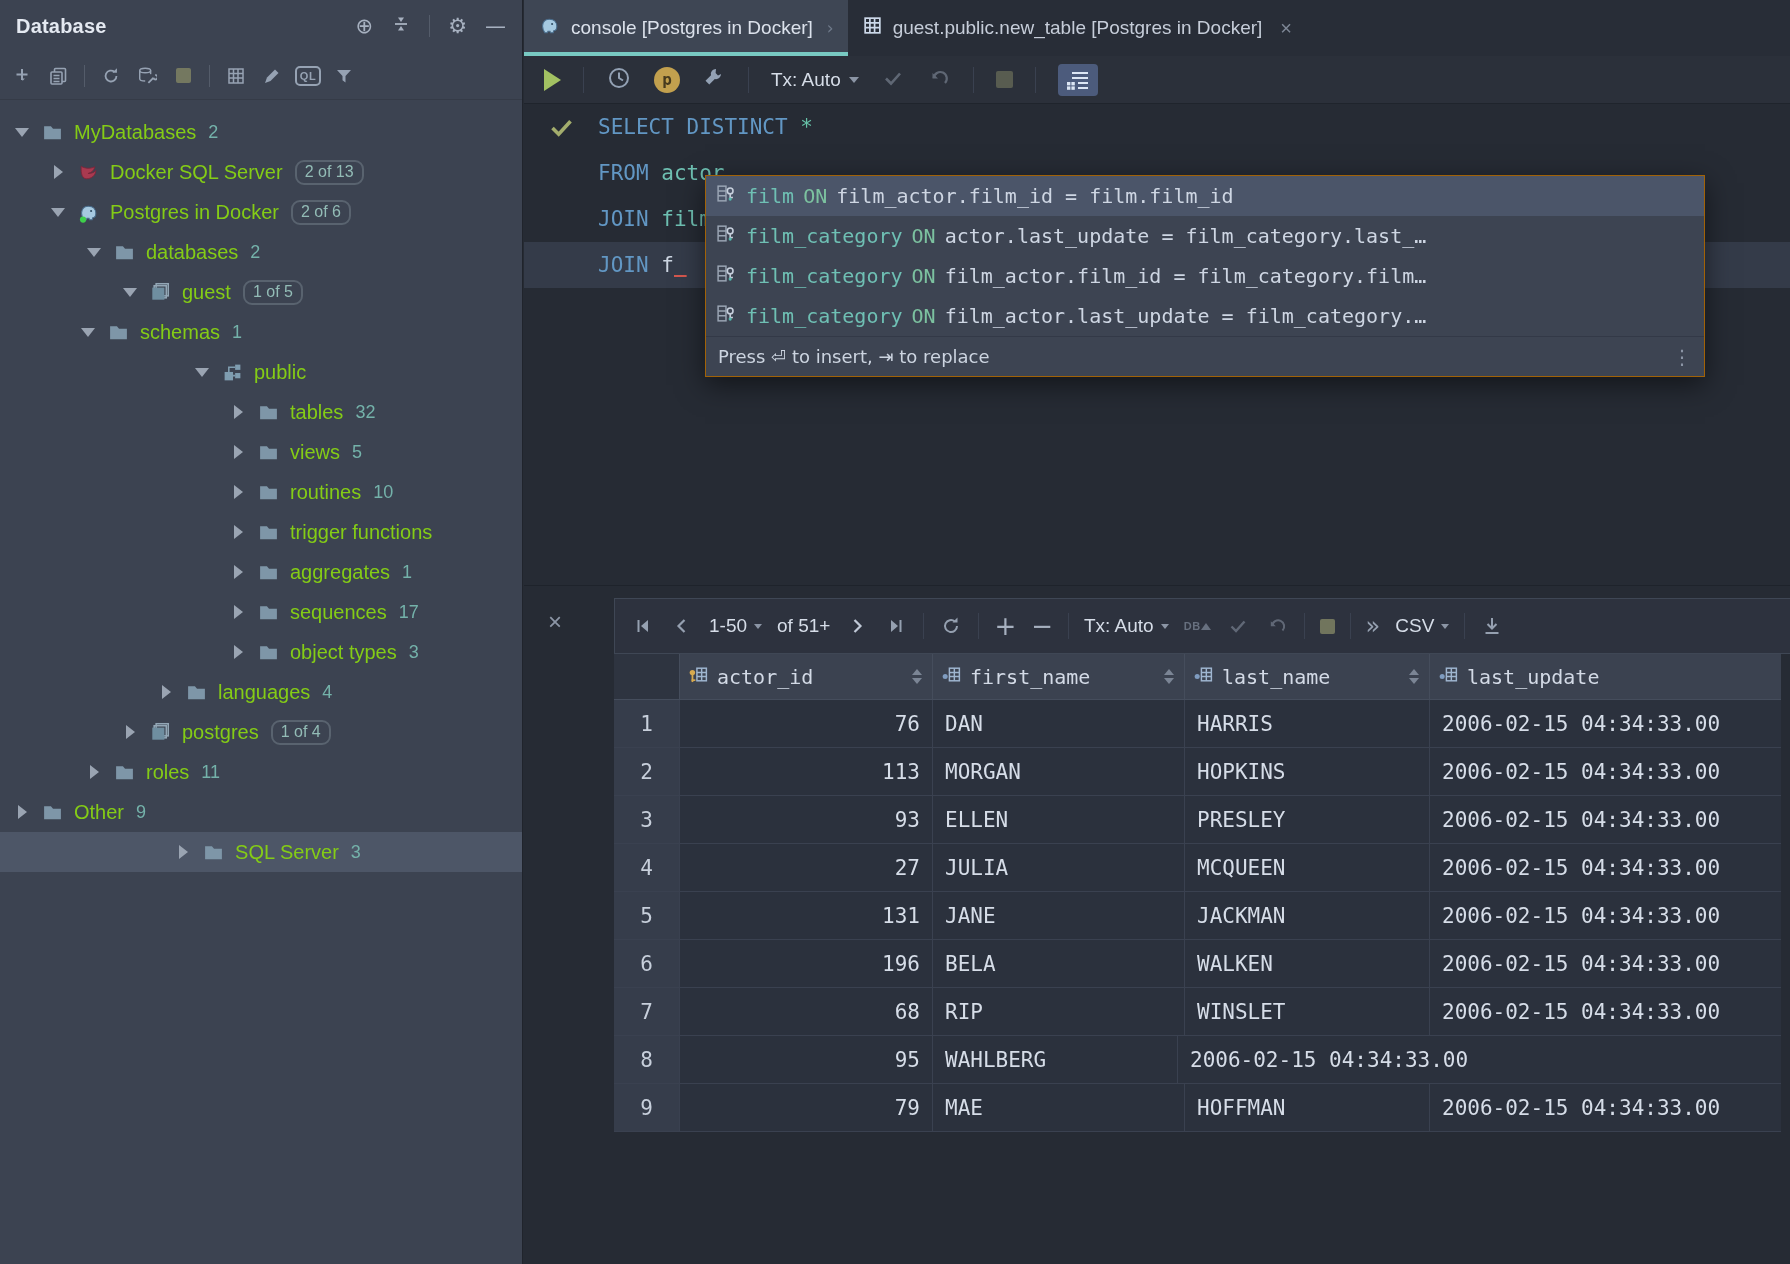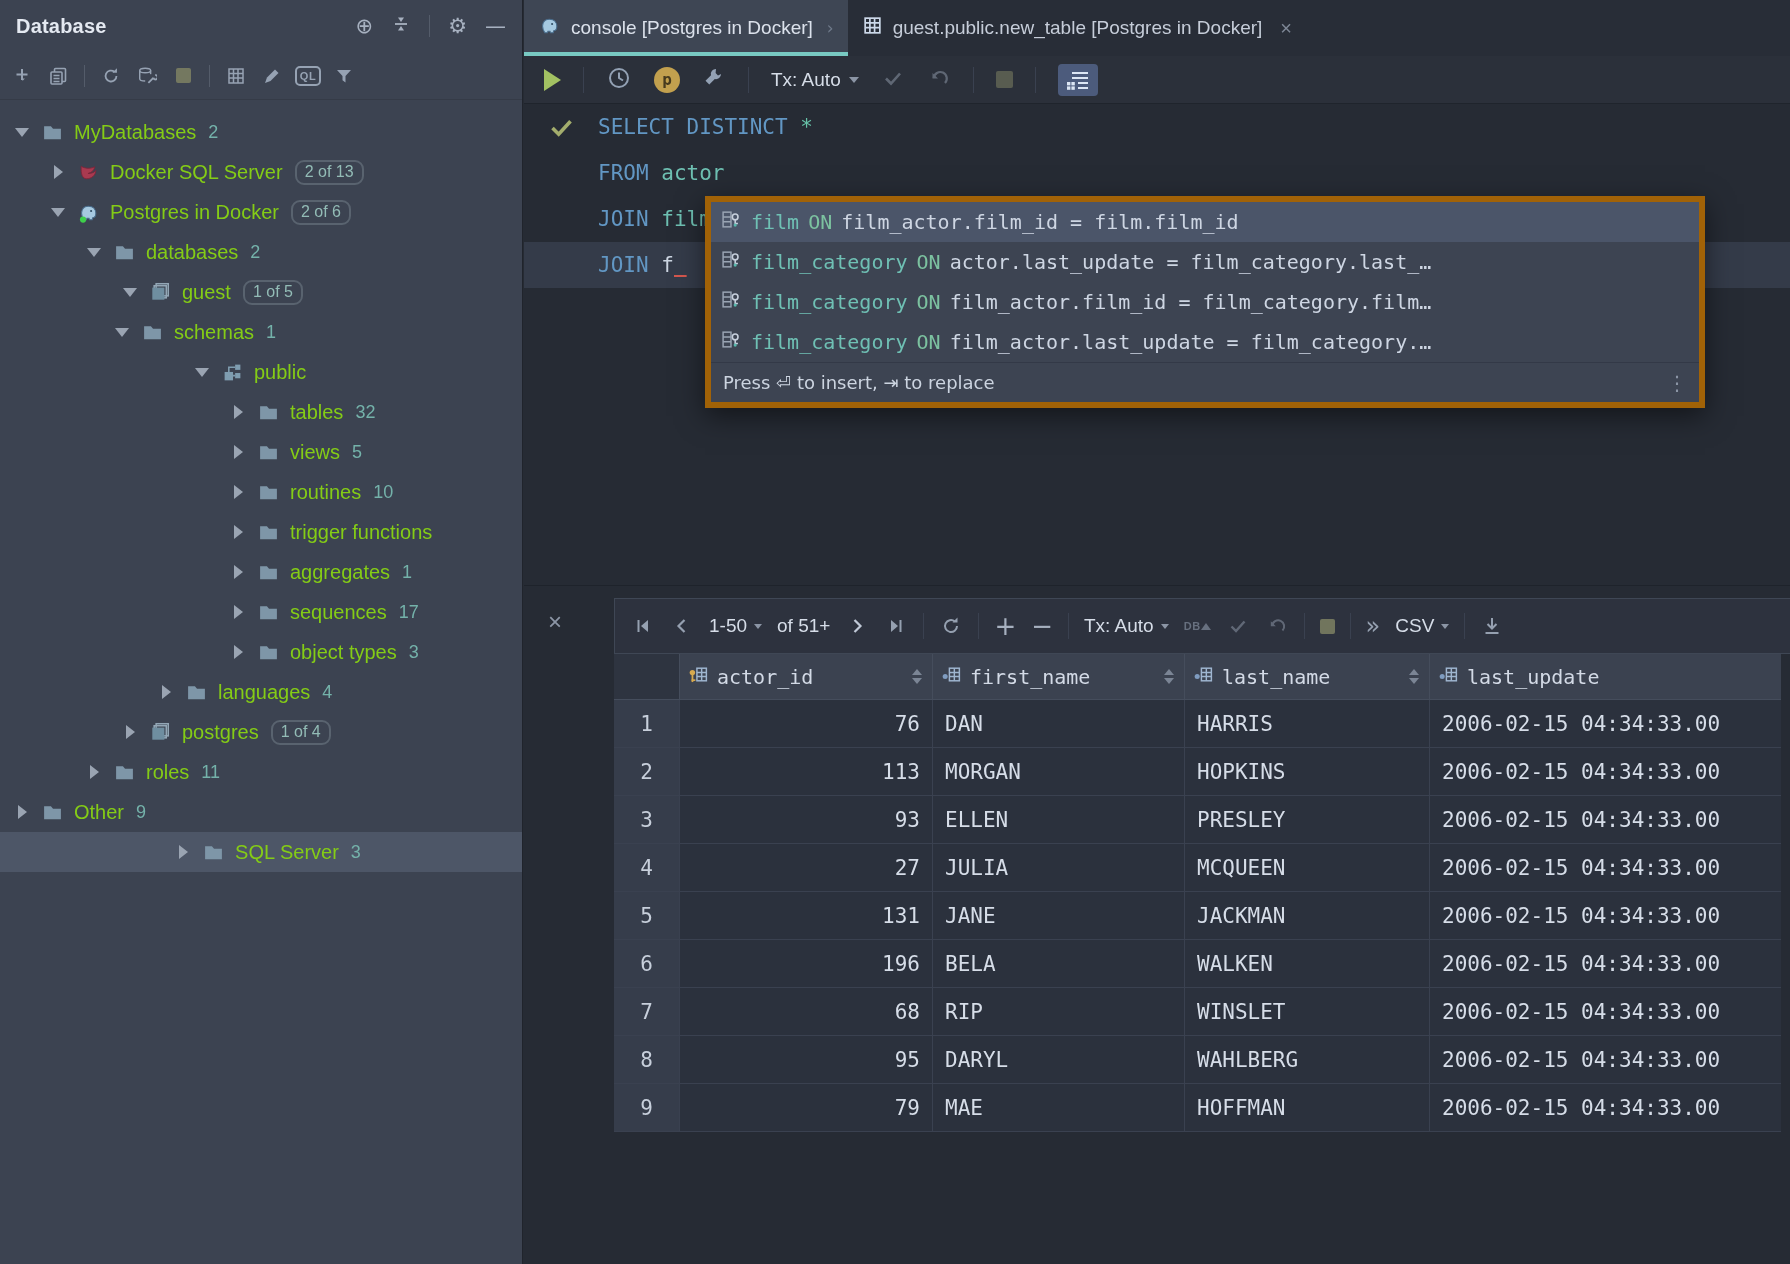"film" .popup { border: 6px solid #a16207 -> 1px solid #a16207; top: 196px -> 175px }
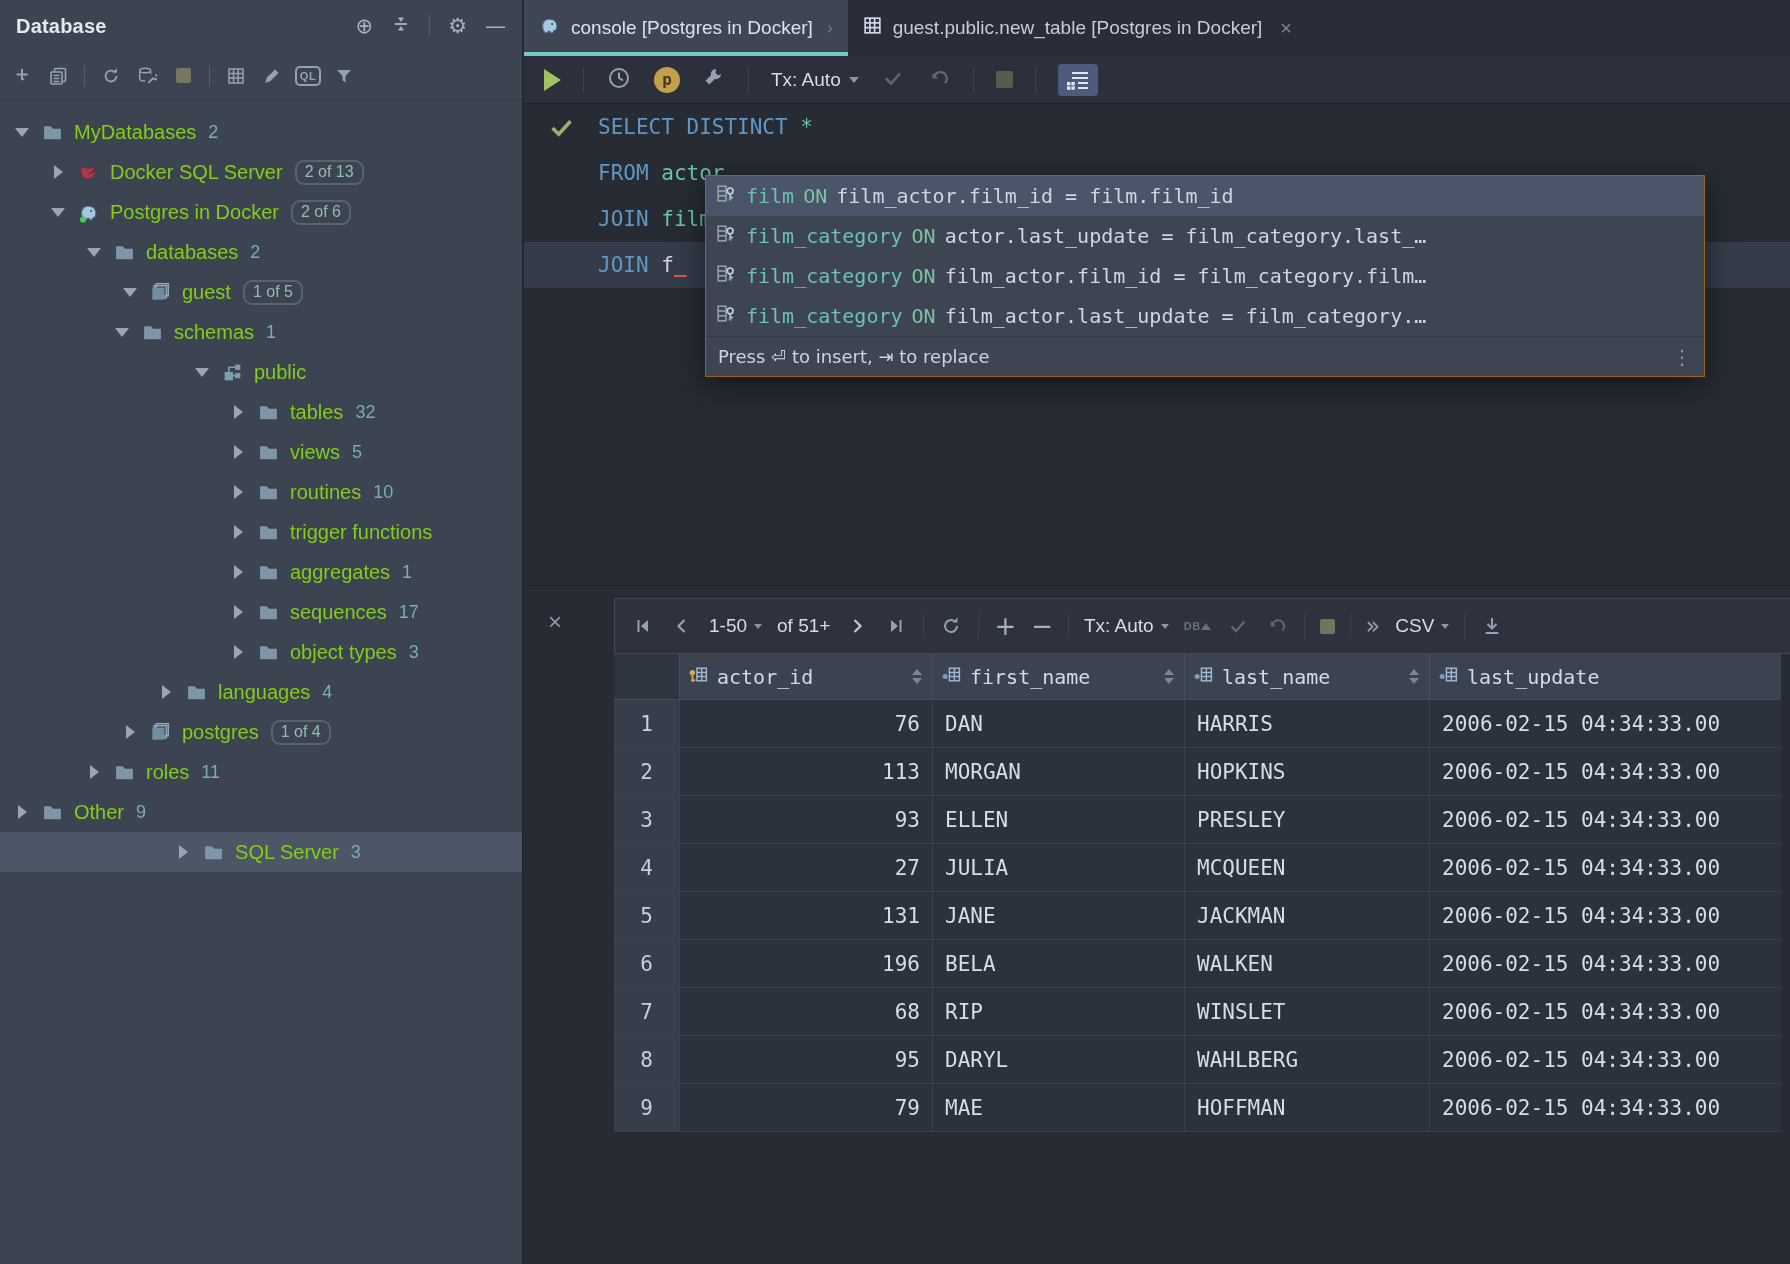"schemas" div.trow { padding-left: 114px -> 80px }
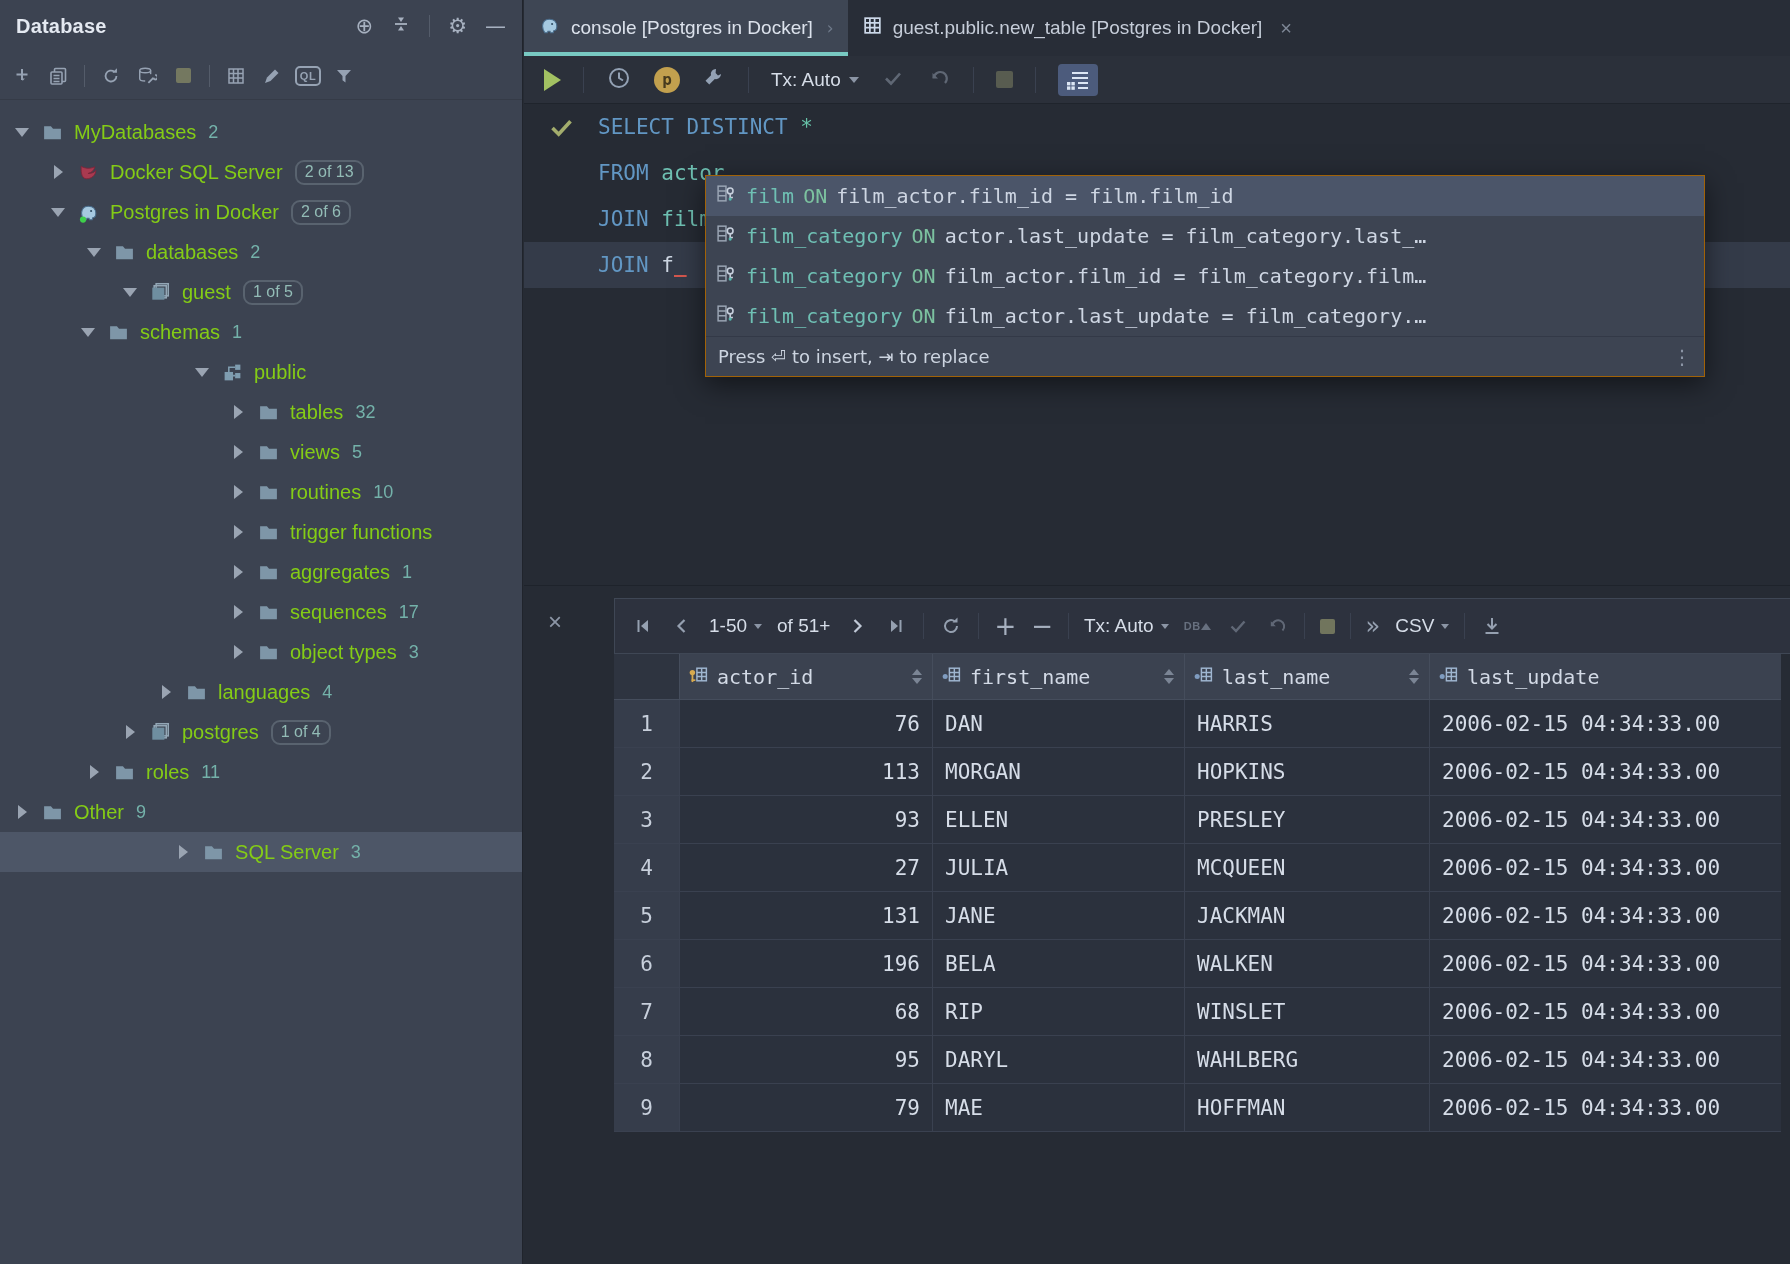"DARYL" div.gc { html: <div>DARYL</div> -> none }
